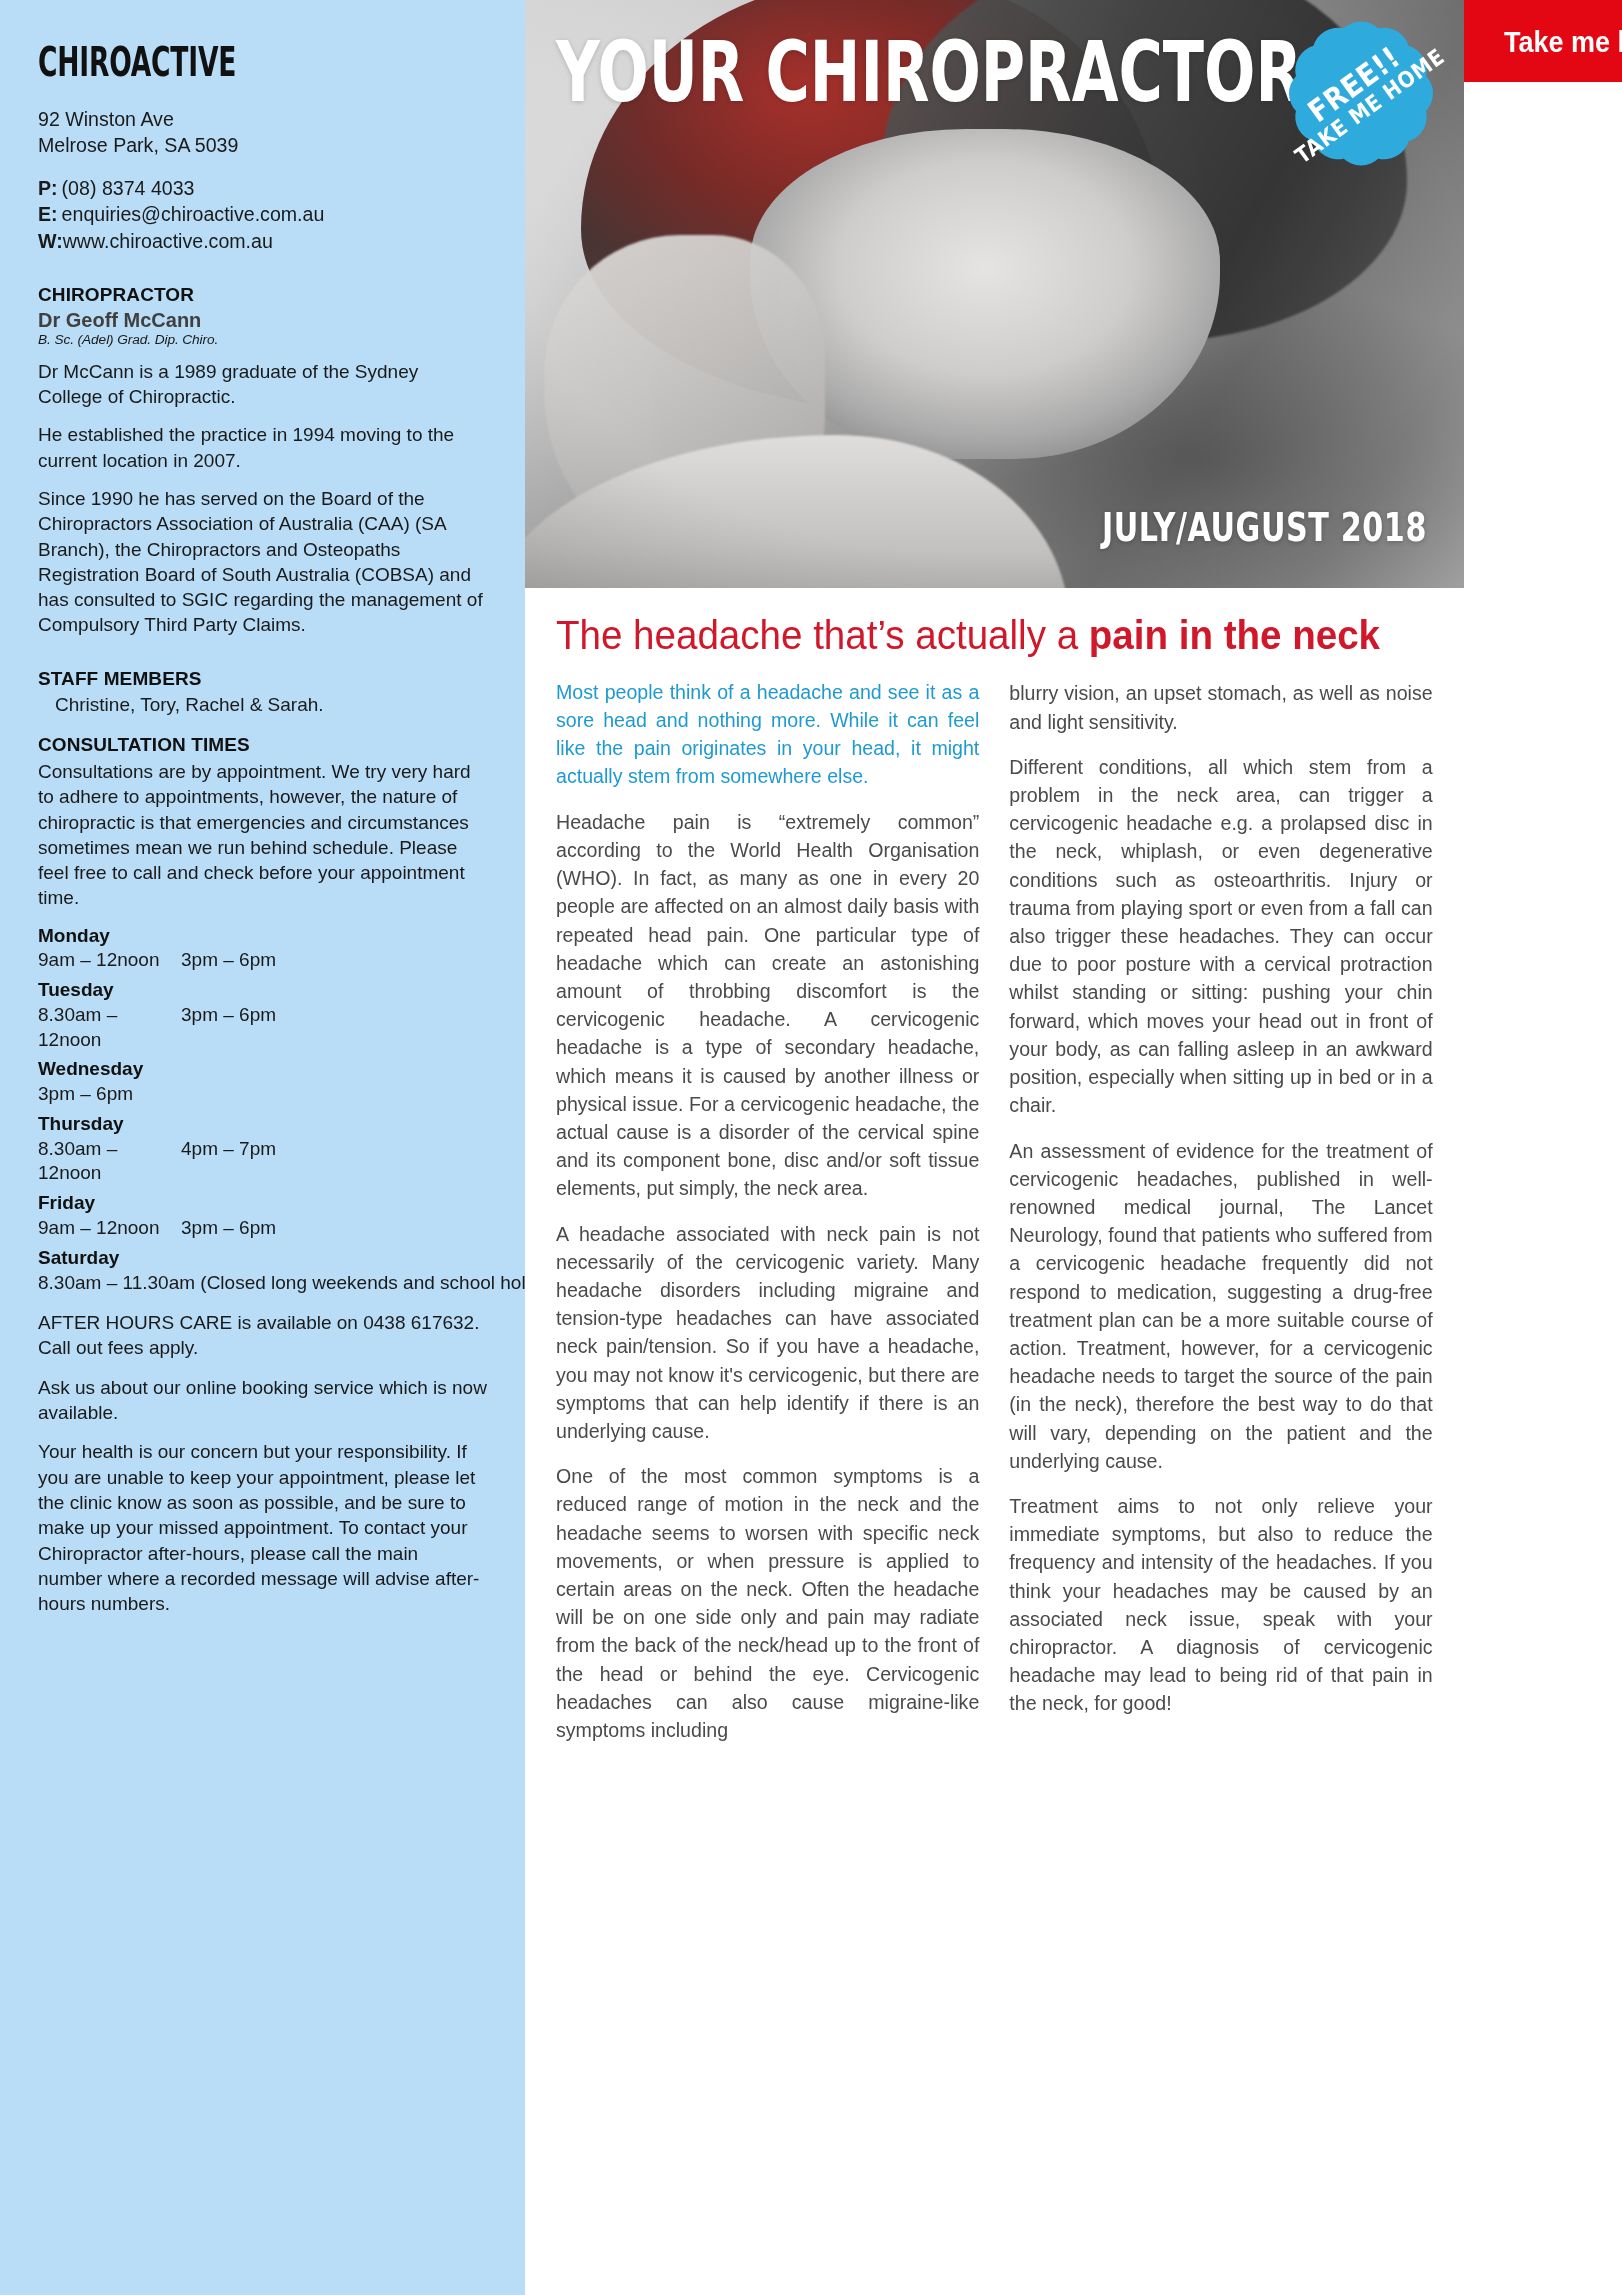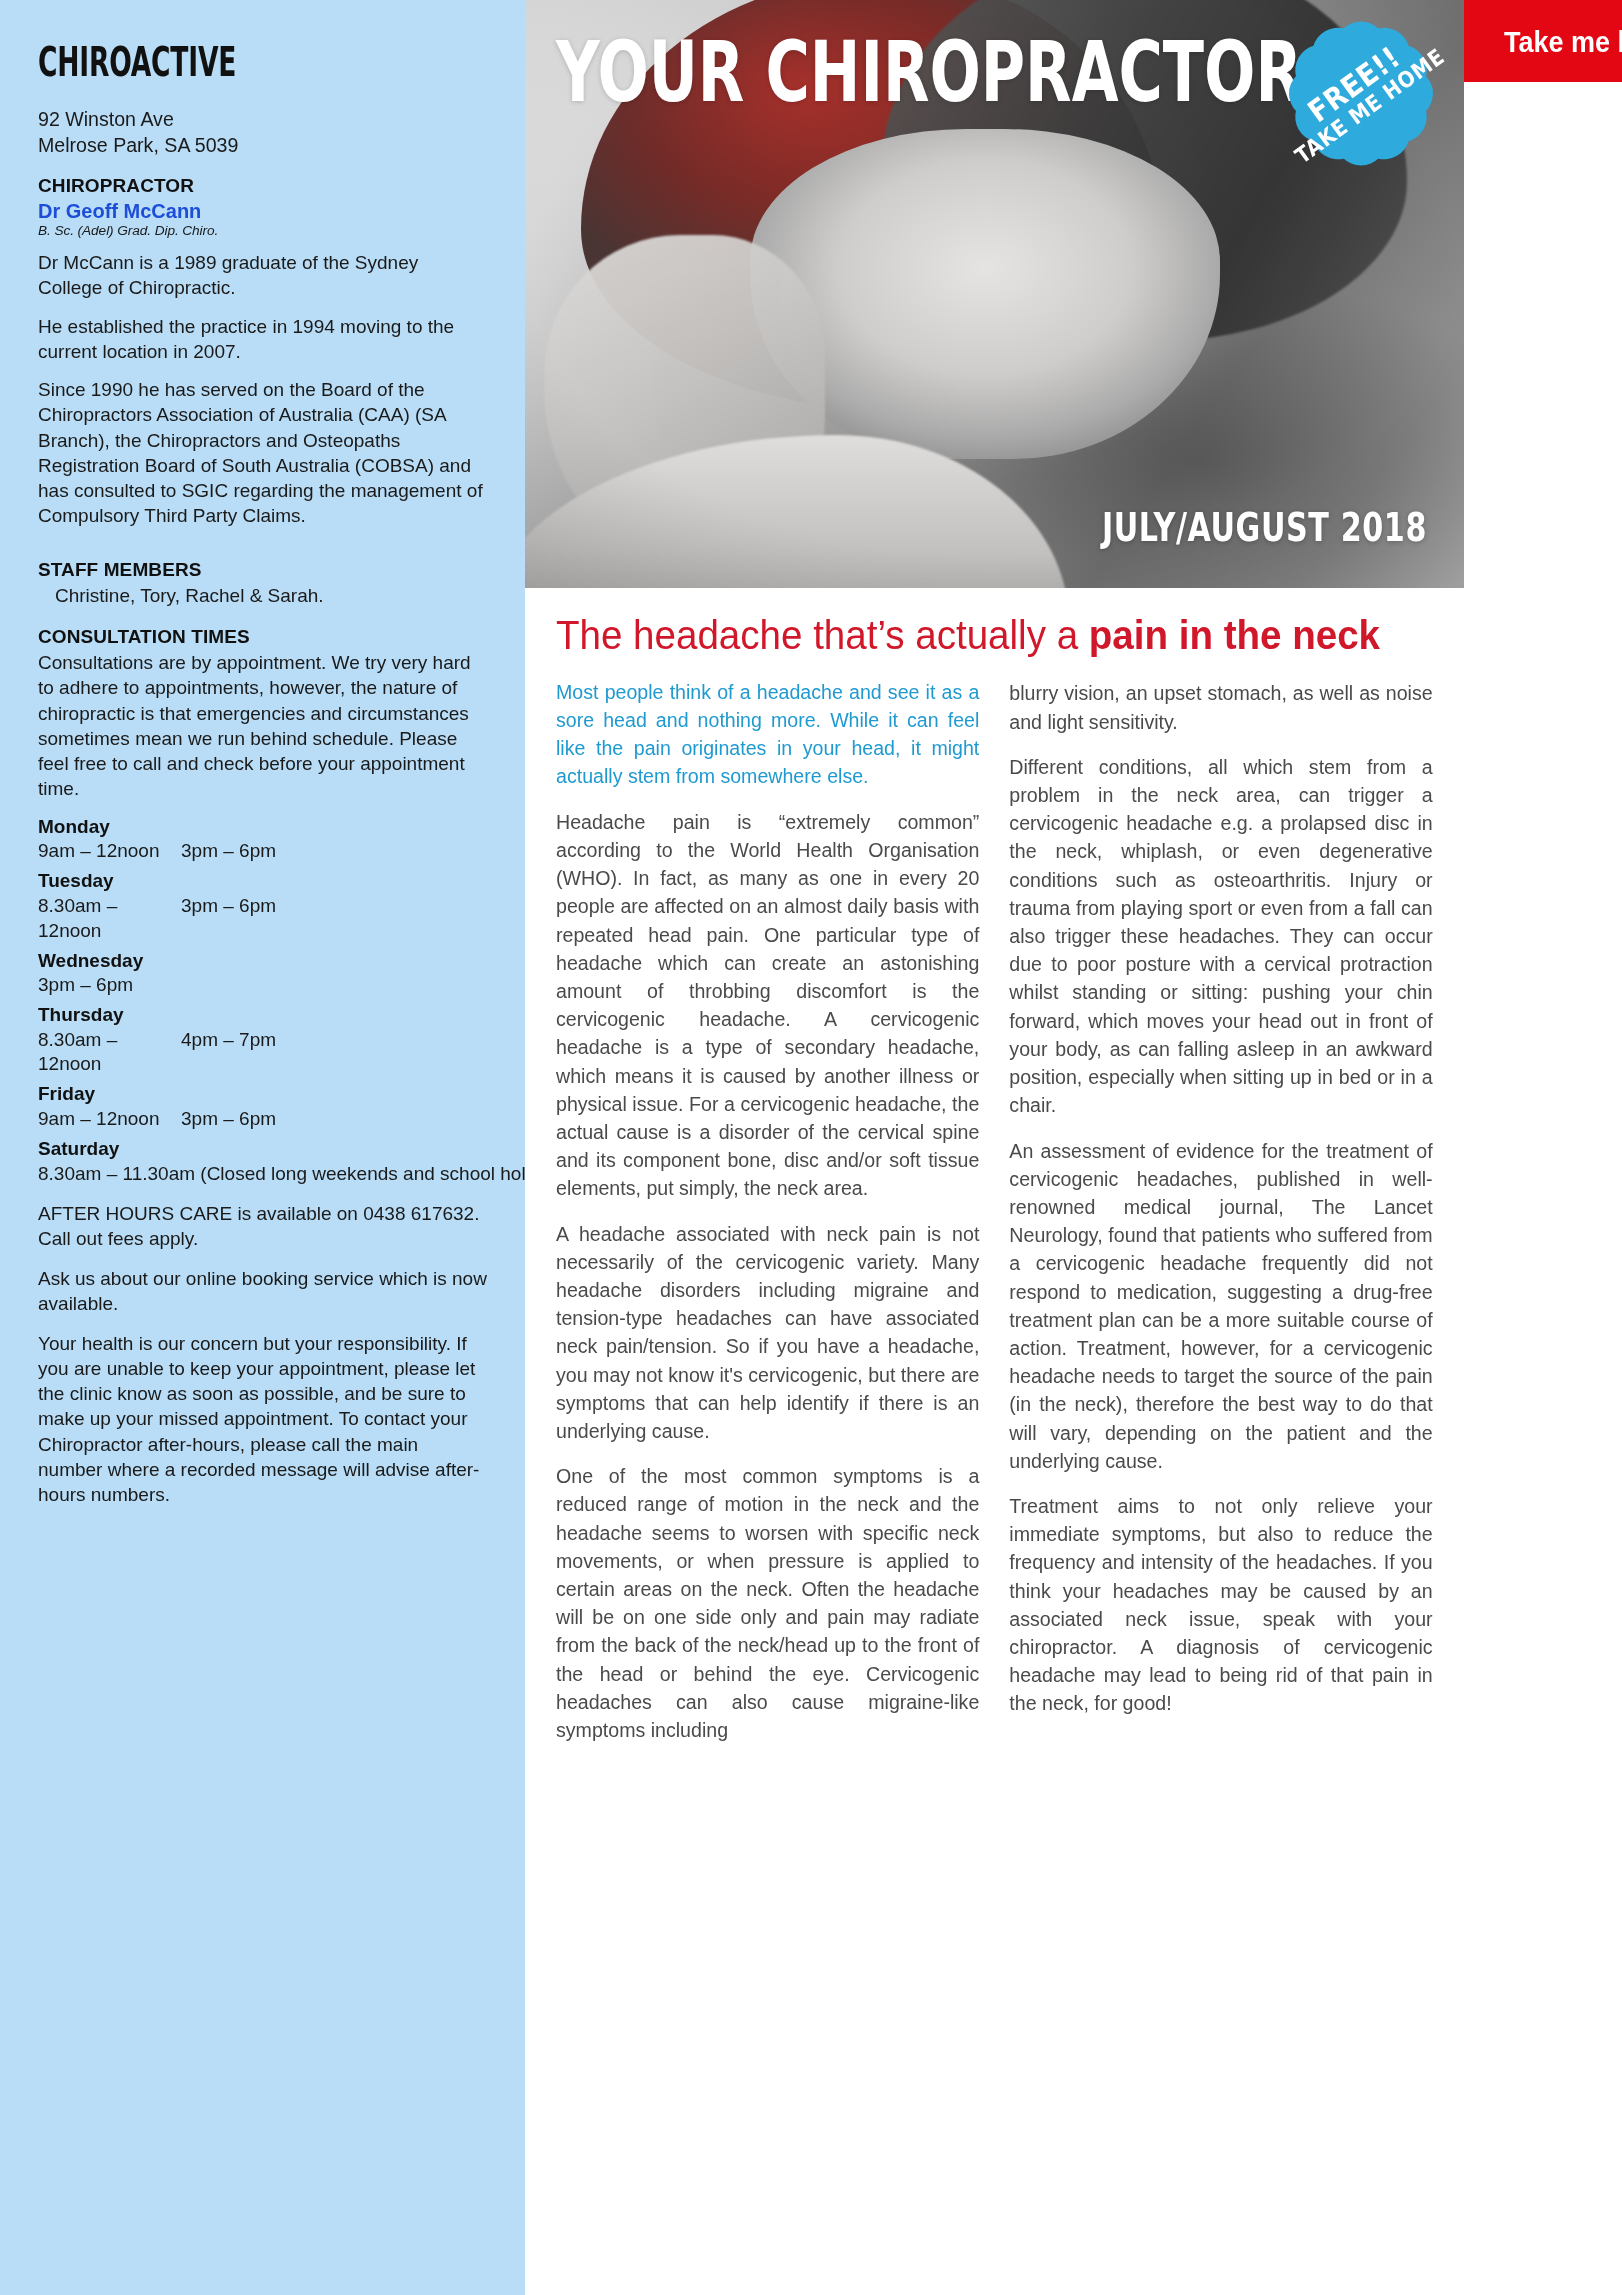"P: (08) 8374 4033" div.contact { html: none -> <div> <div> <span>P:</span><span>(08) 8374 4033</span> </div> <div> <span>E:</span><span>enquiries@chiroactive.com.au</span> </div> <div> <span>W:</span><span>www.chiroactive.com.au</span> </div> </div> }
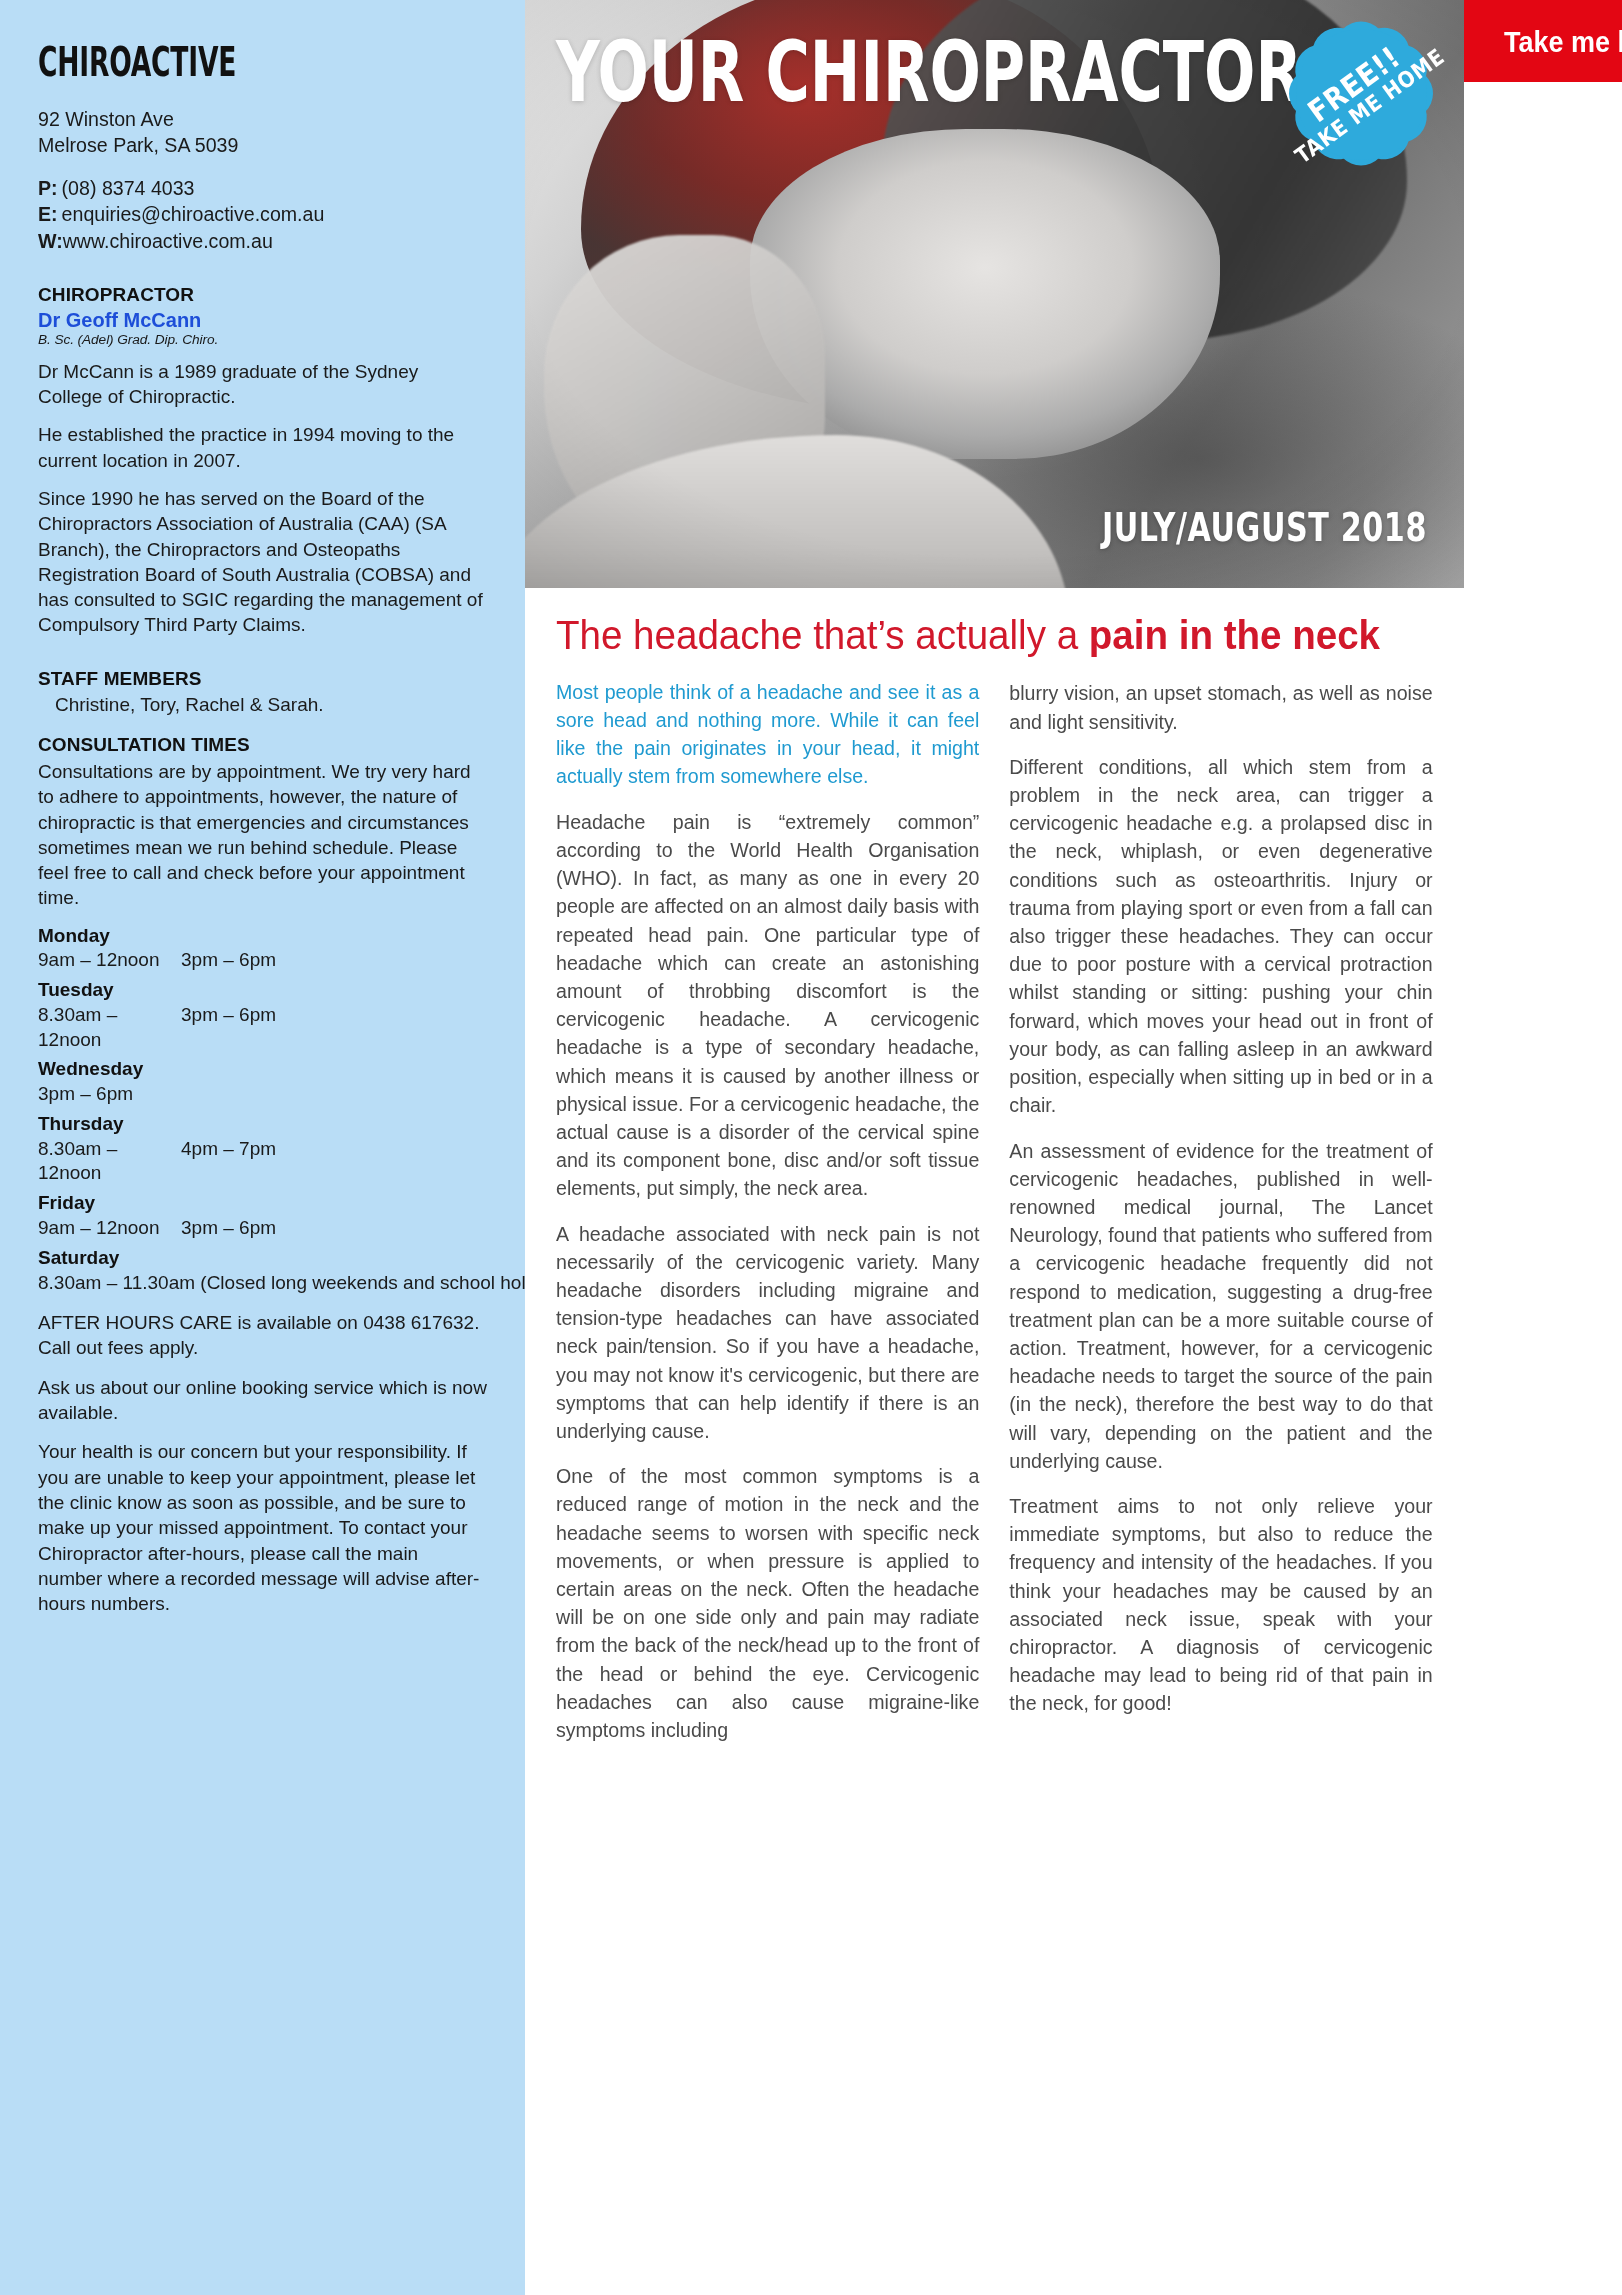"Dr Geoff McCann" .doc-name { color: #1d4ed8 -> #404040 }
